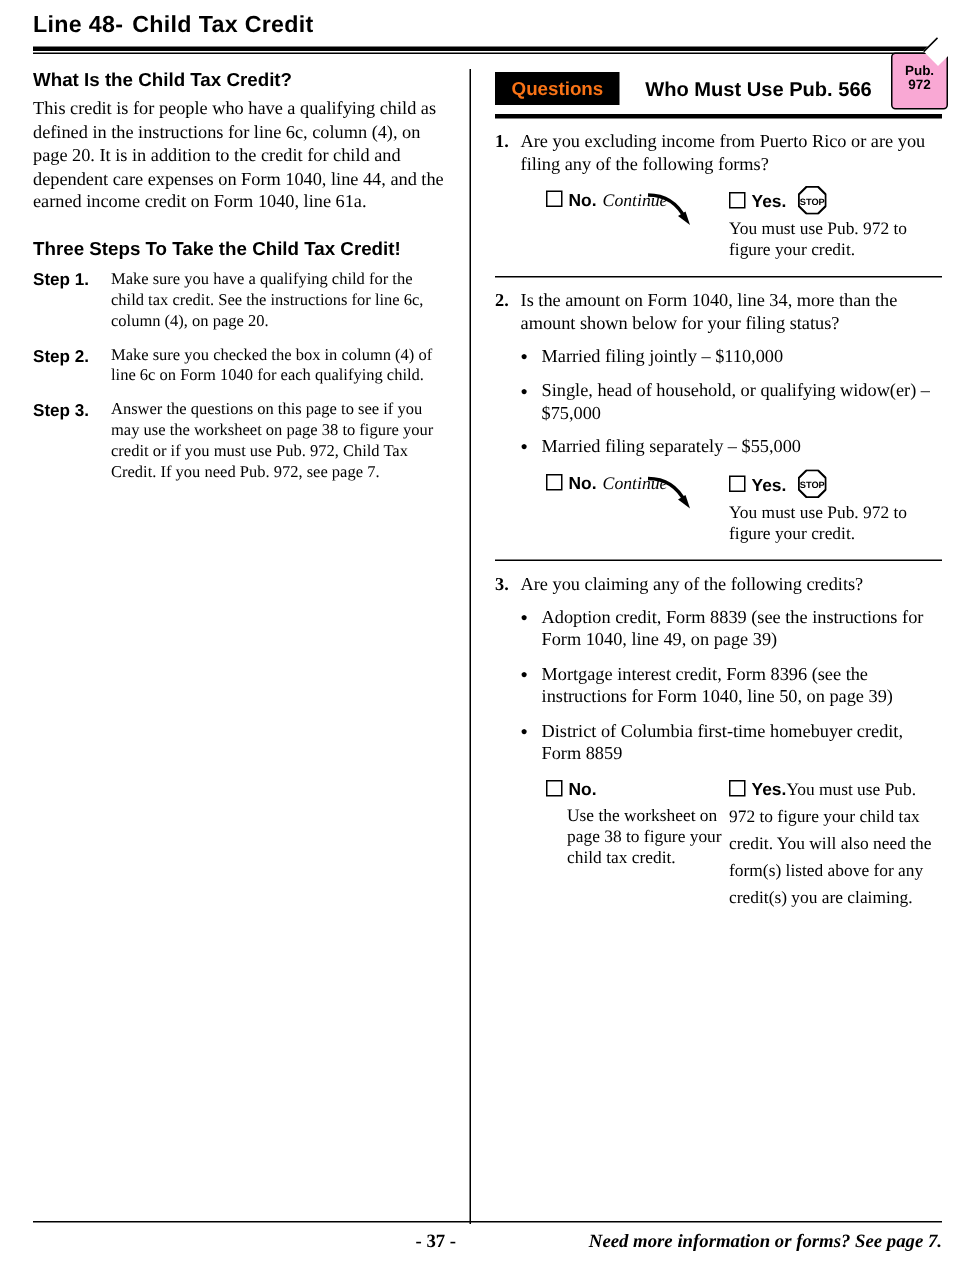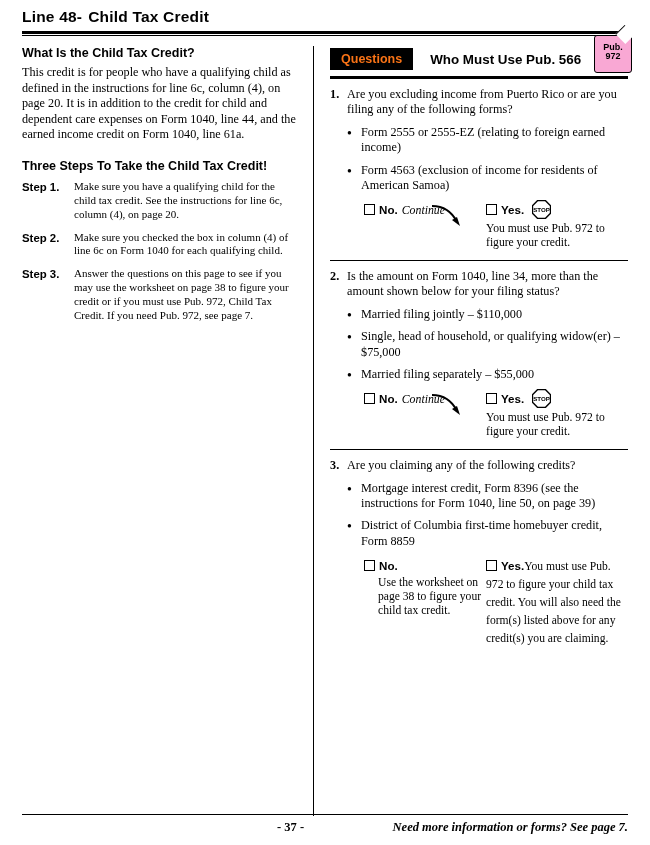"Form 2555 or 2555-EZ (relating" ul.bullets { html: <ul> <li>Form 2555 or 2555-EZ (relating to foreign earned income)</li> <li>Form 4563 (exclusion of income for residents of American Samoa)</li> </ul> -> none }
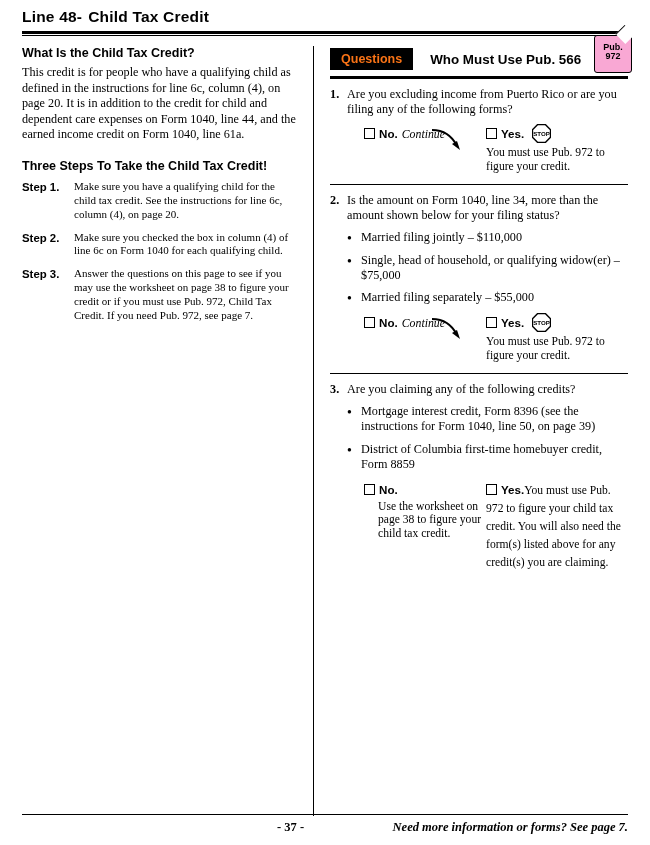"Adoption credit, Form 8839 (see" li { html: none -> <li>Adoption credit, Form 8839 (see the instructions for Form 1040, line 49, on page 39)</li> }
